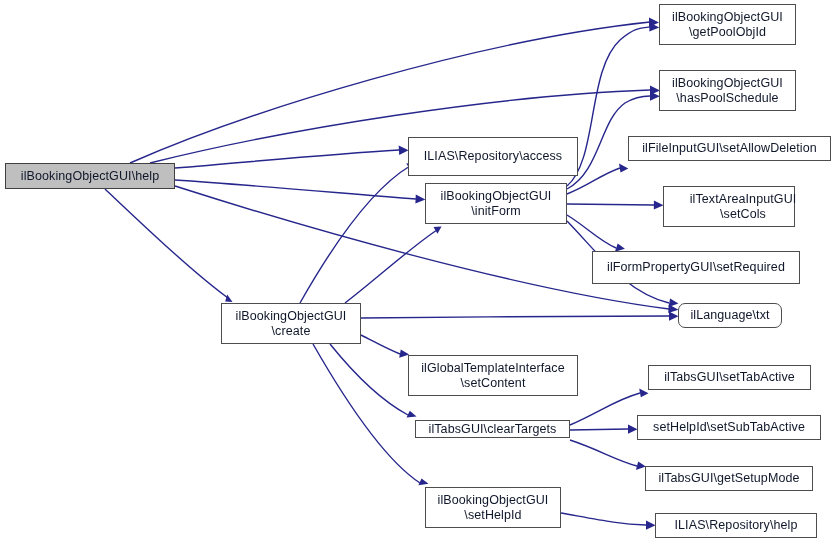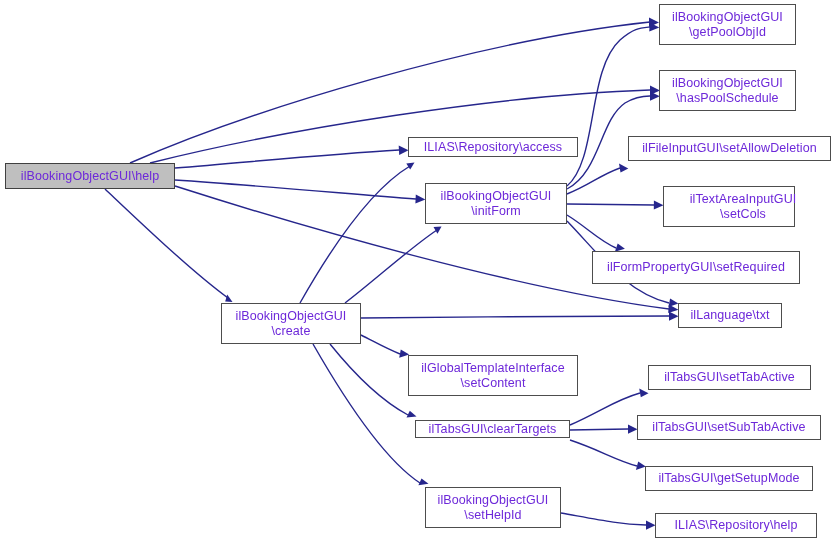"ilBookingObjectGUI" .node-box { color: #6d28d9 -> #0f172a }
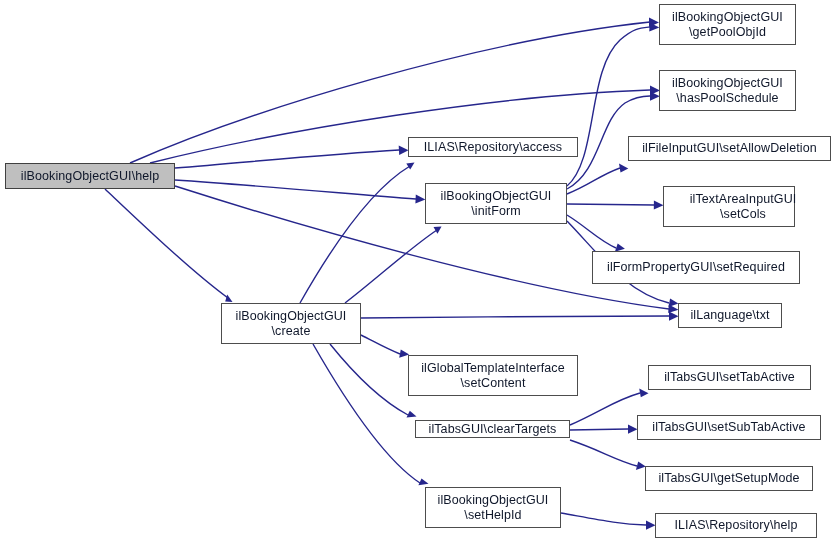"ILIAS\Repository\access" div.node-box { height: 20px -> 39px }
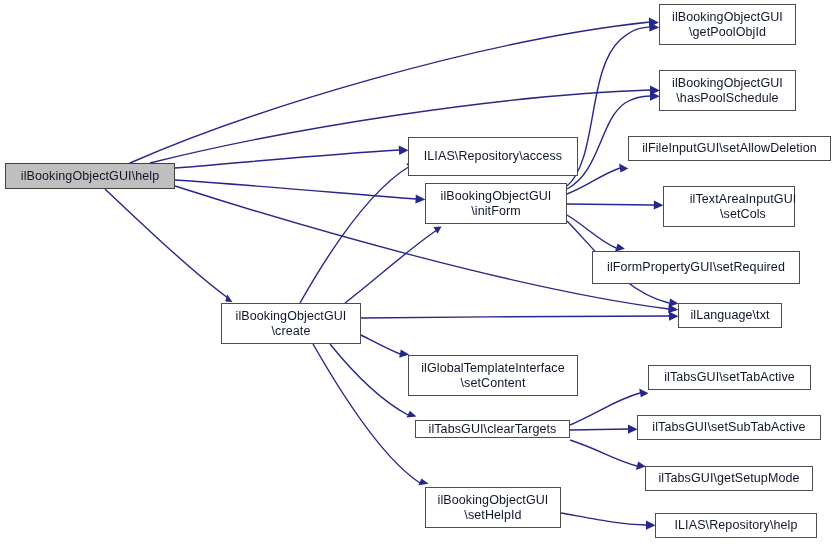"ilLanguage\txt" div.node-box { border-radius: none -> 7px }
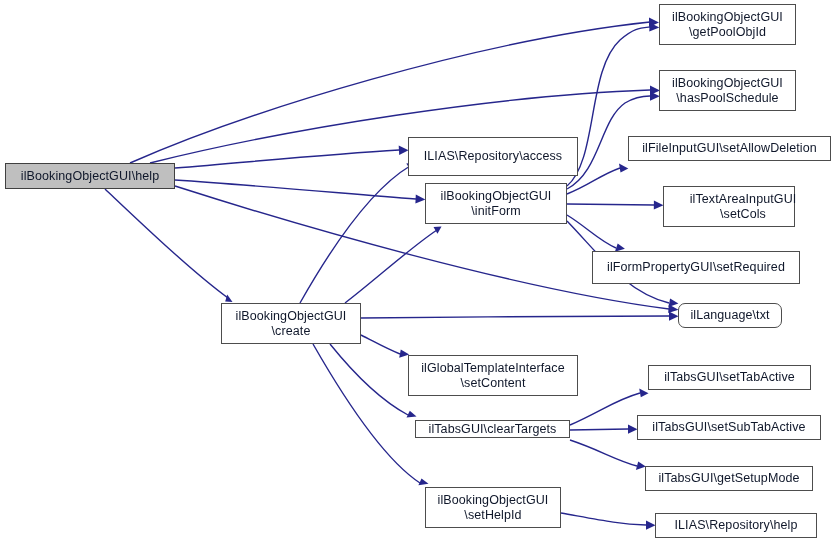"ilTabsGUI\setSubTabActive" div.node-box { text: ilTabsGUI -> setHelpId }
